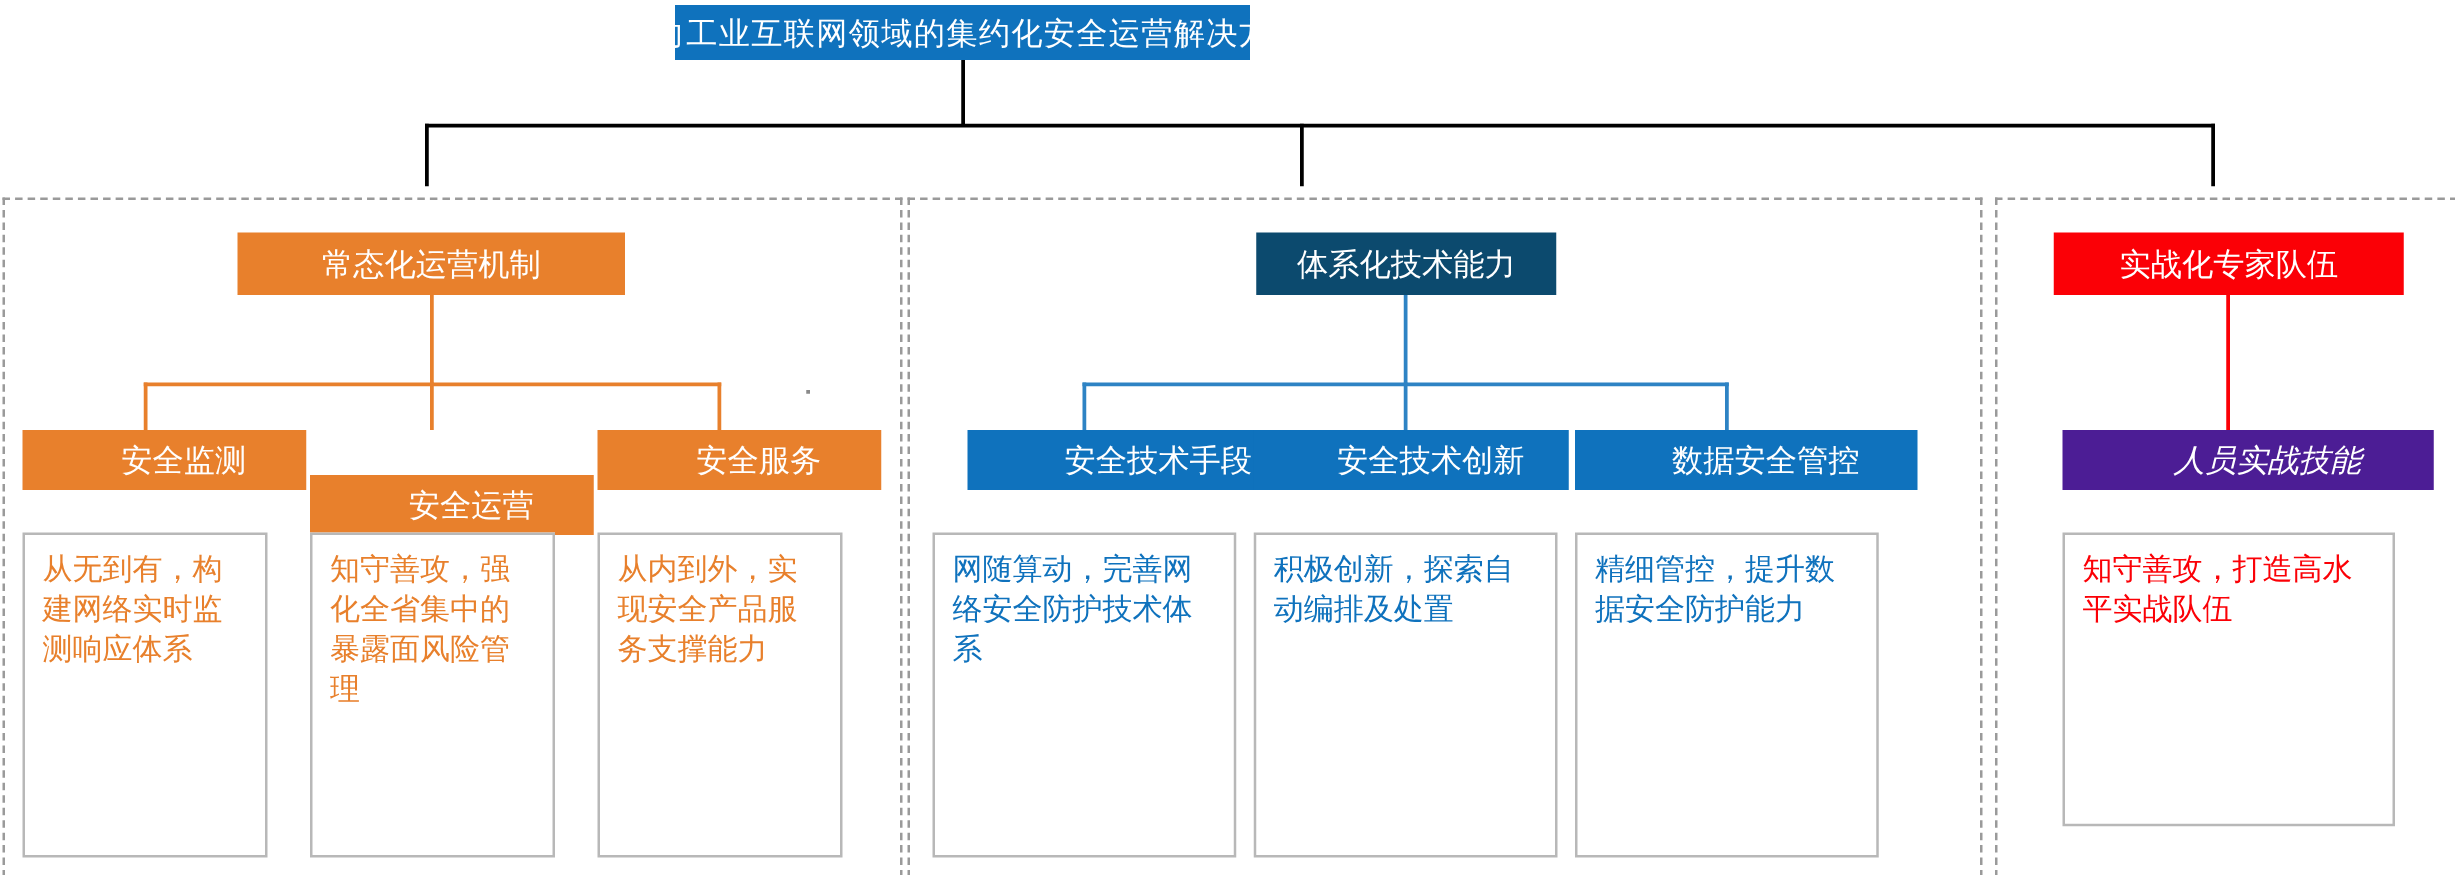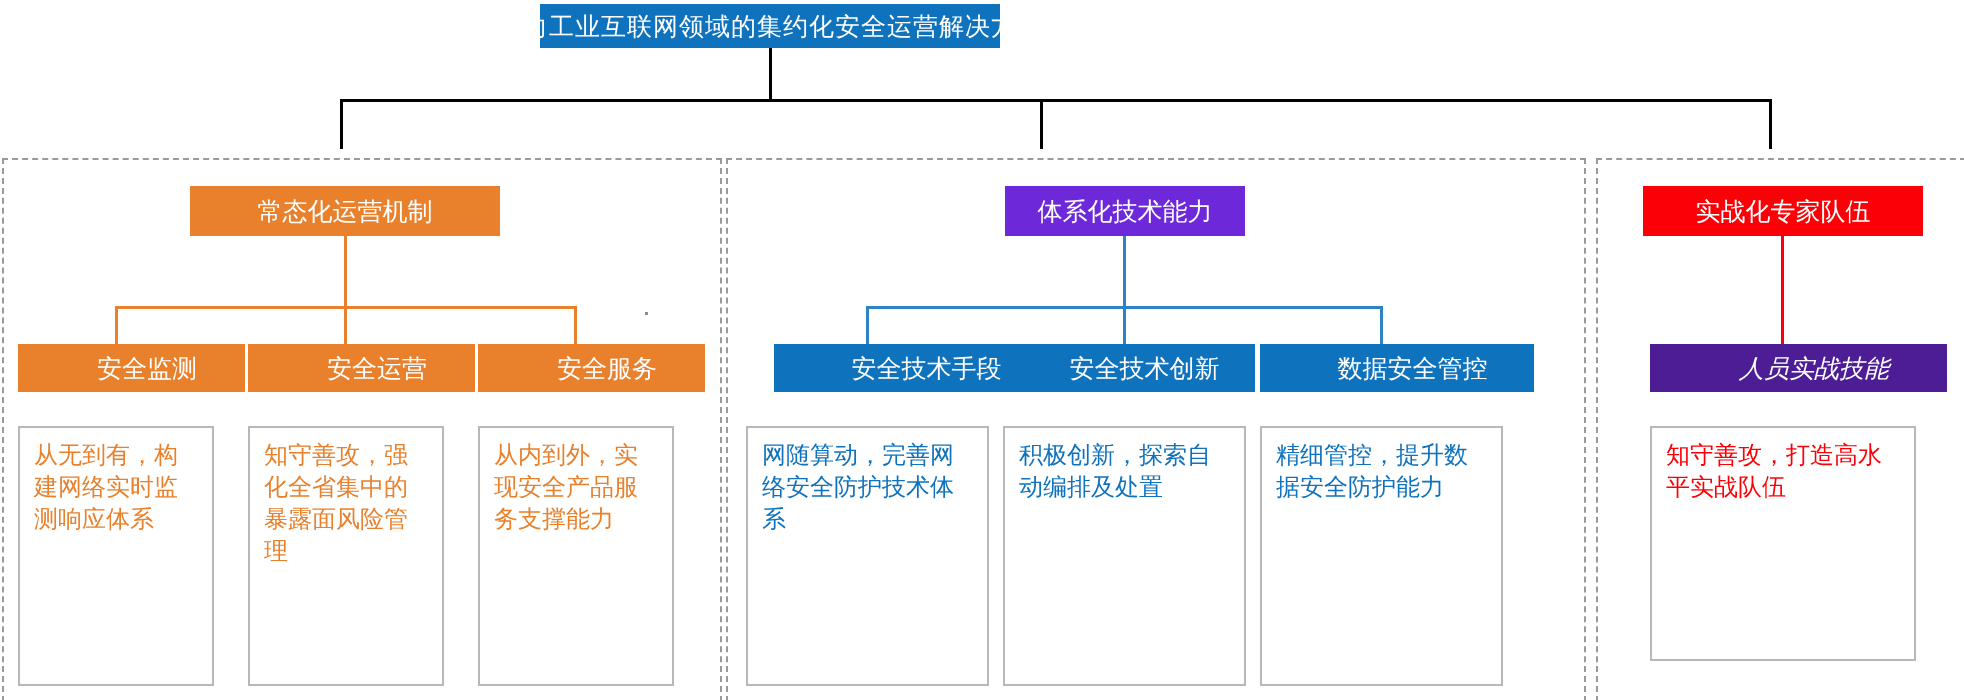"体系化技术能力" #chip-tech { background: #6d28d9 -> #0c4a6e }
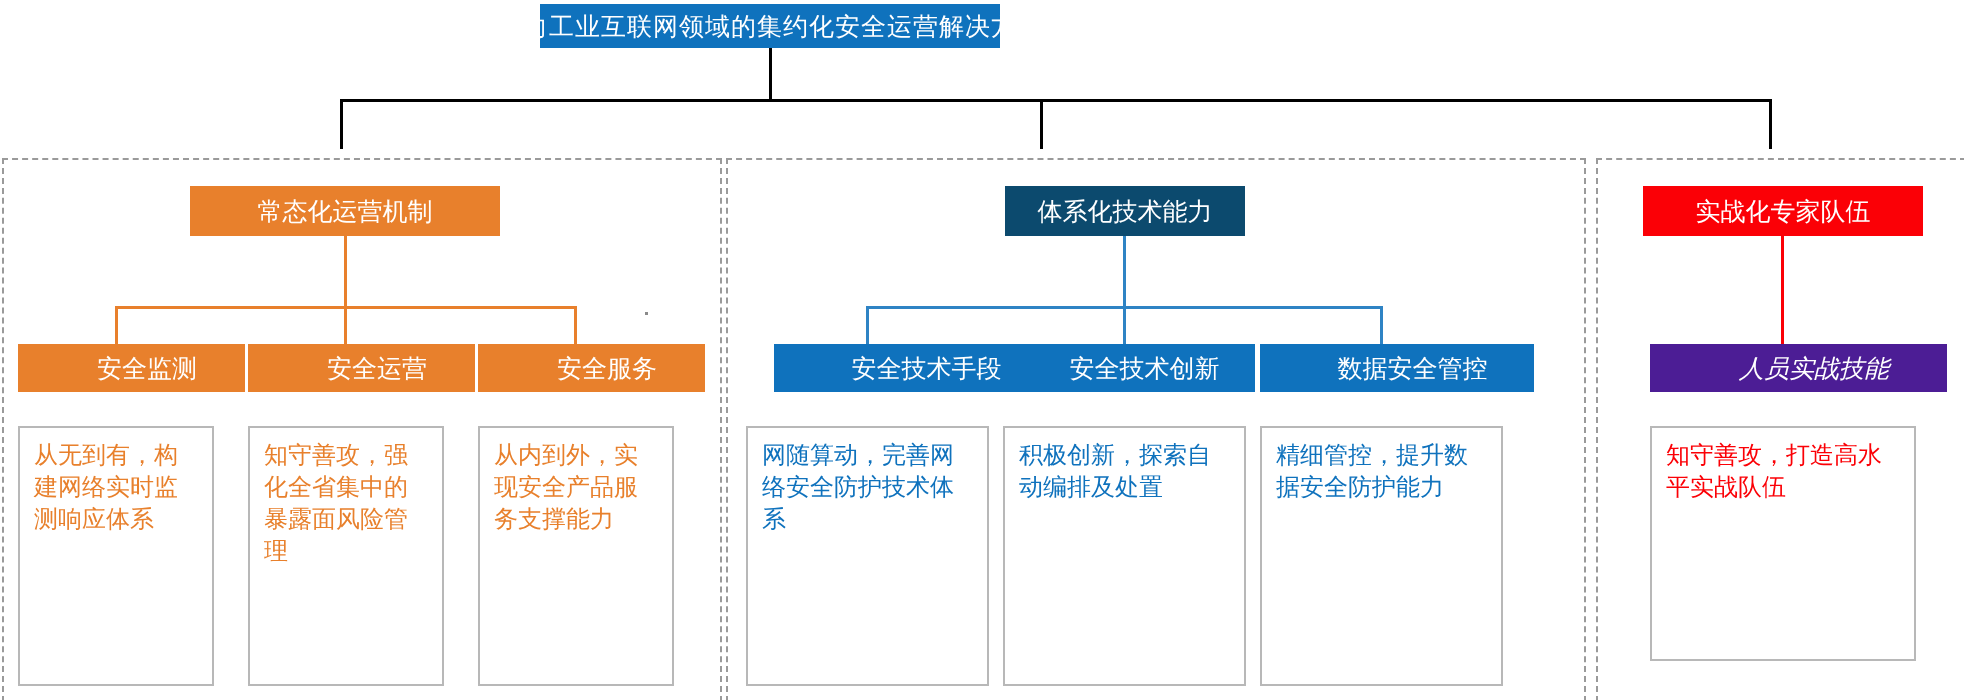"安全运营" #leaf-o2 { margin-top: none -> 36px }
